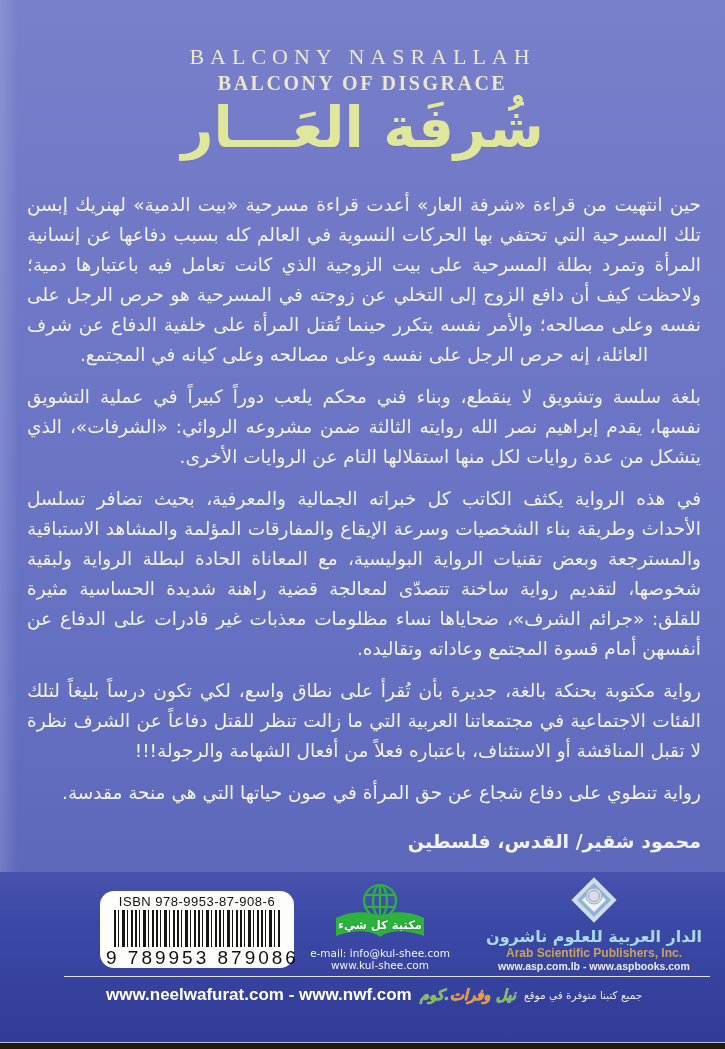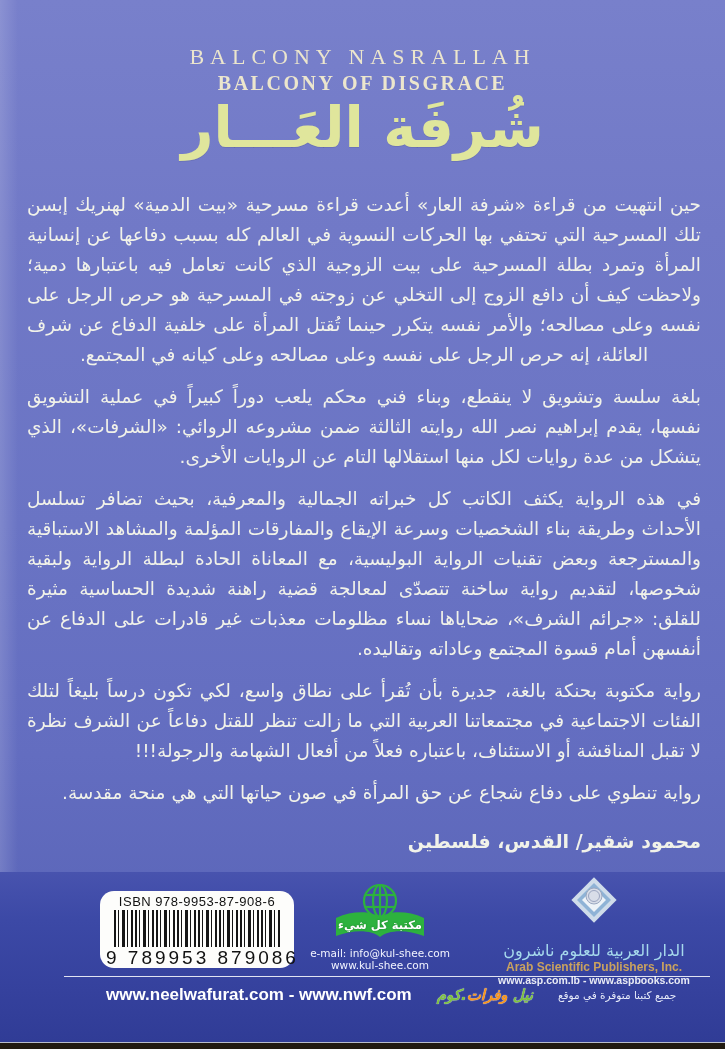"الدار العربية للعلوم ناشرون" .asp-ar { font-weight: 400 -> 700; margin-top: 14px -> 0 }
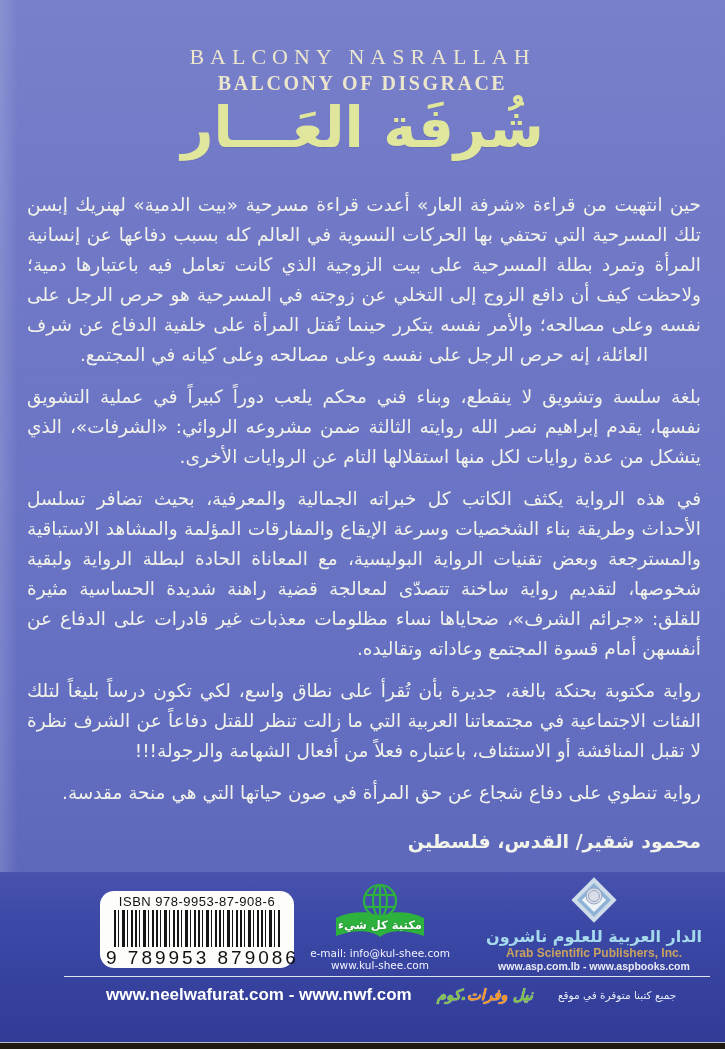"www.neelwafurat.com - www.nwf.com" .bottom-row { gap: 25px -> 8px }
